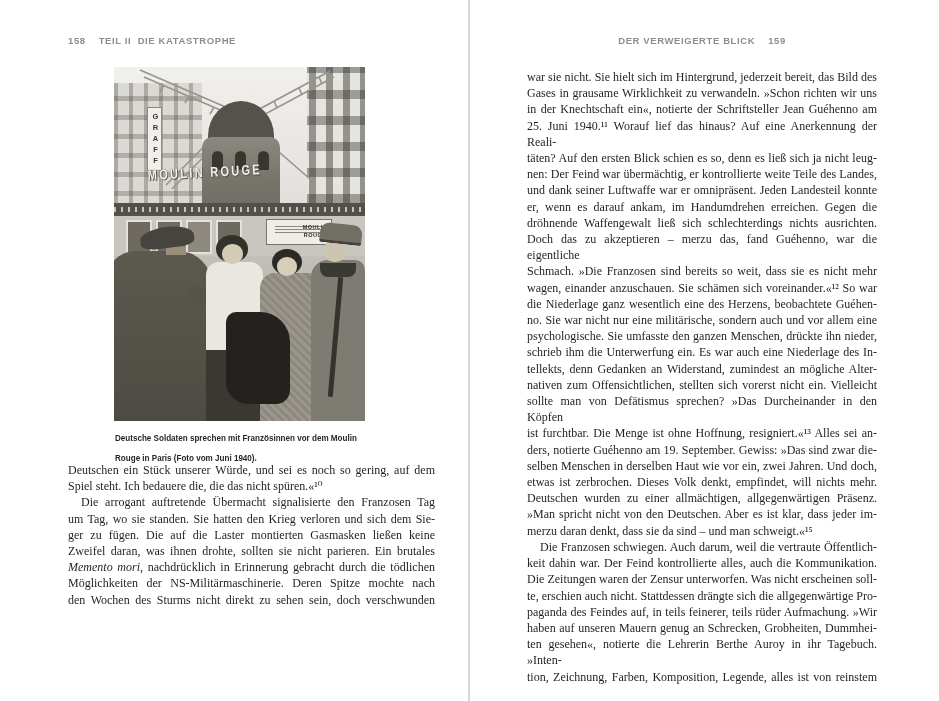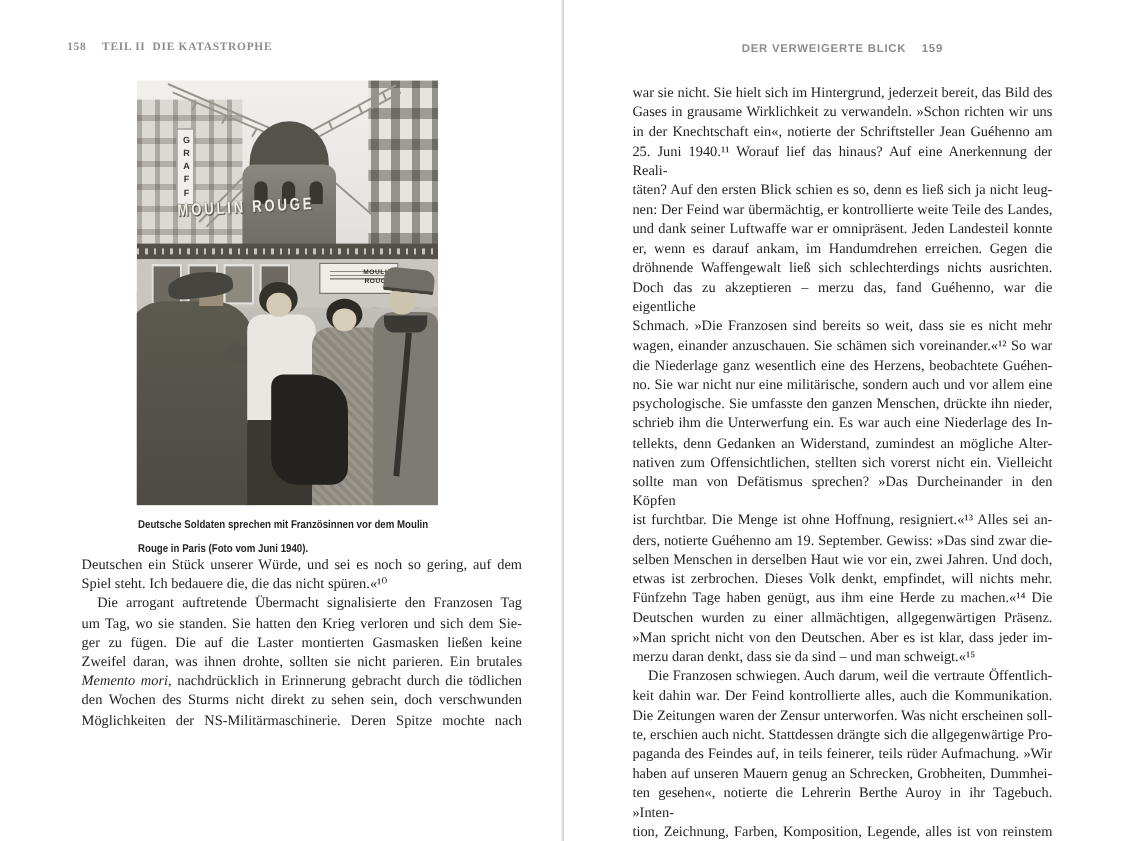"158 TEIL II DIE KATASTROPHE" .head-left { font-family: Liberation Serif, serif -> none; left: 56px -> 68px }
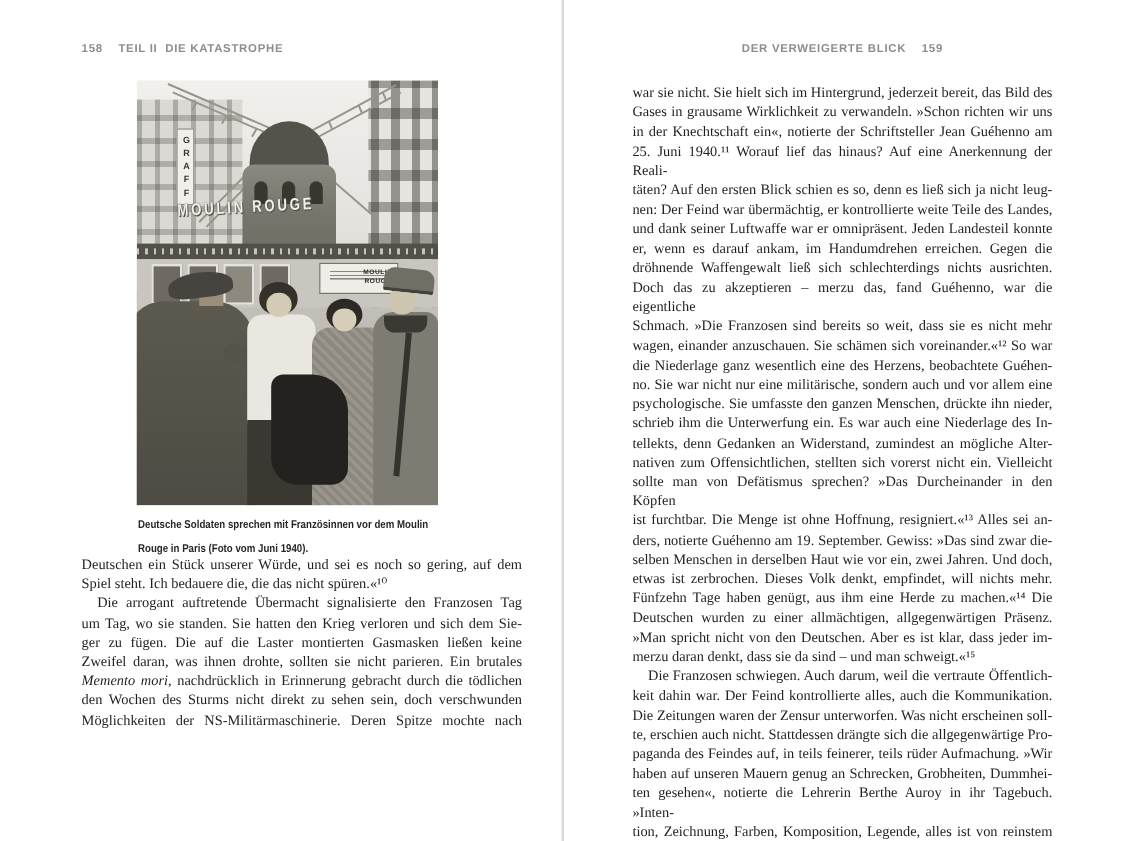"Fünfzehn Tage haben genügt, aus" div.tline { html: <div>Fünfzehn Tage haben genügt, aus ihm eine Herde zu machen.«¹⁴ Die</div> -> none }
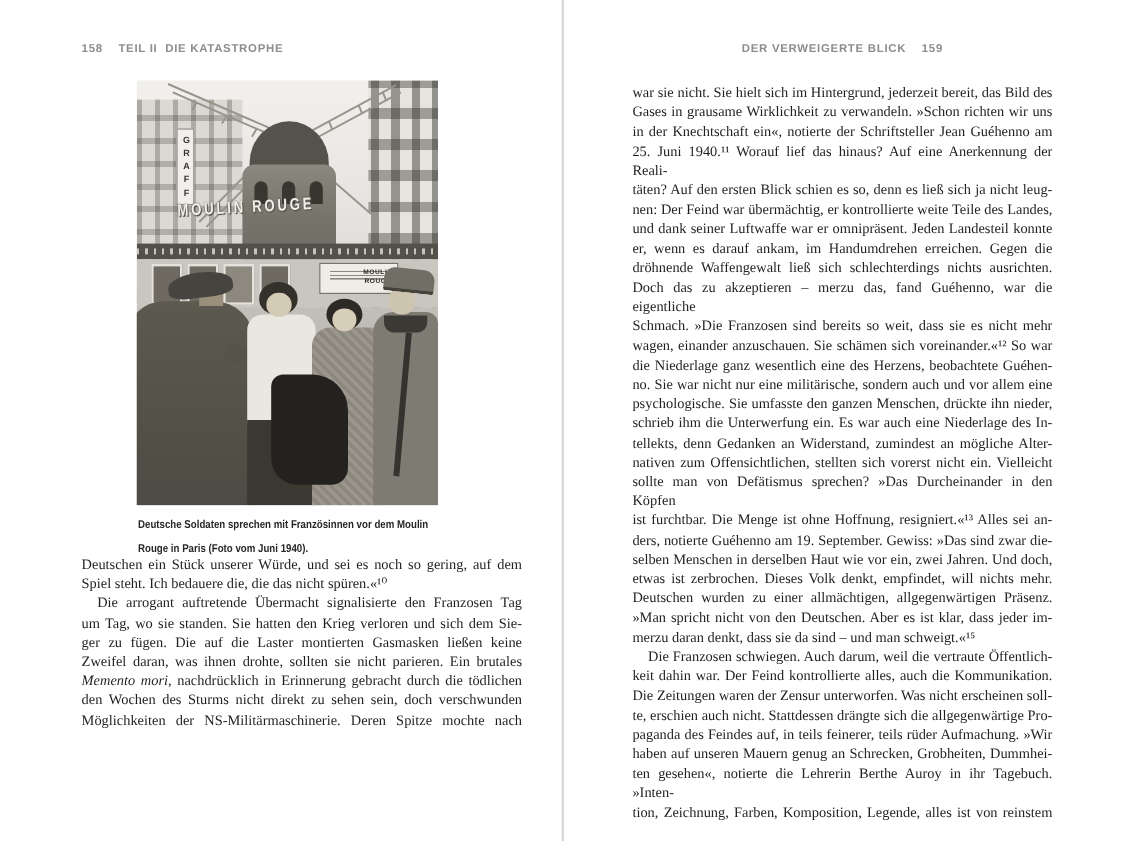"den Wochen des Sturms nicht" div.tline { order: before "Möglichkeiten der NS-Militärmaschinerie." -> after "Möglichkeiten der NS-Militärmaschinerie." }
